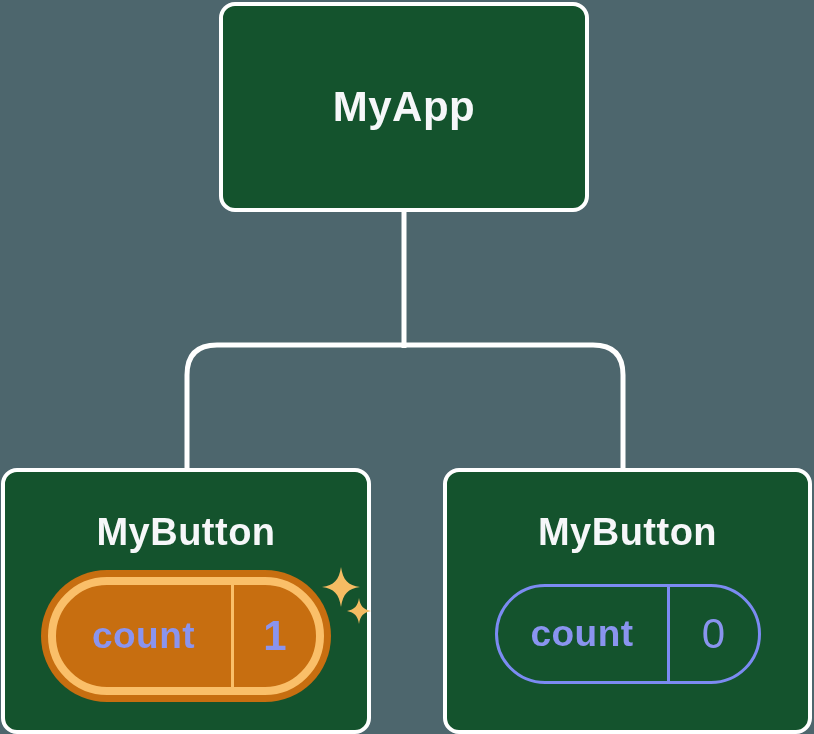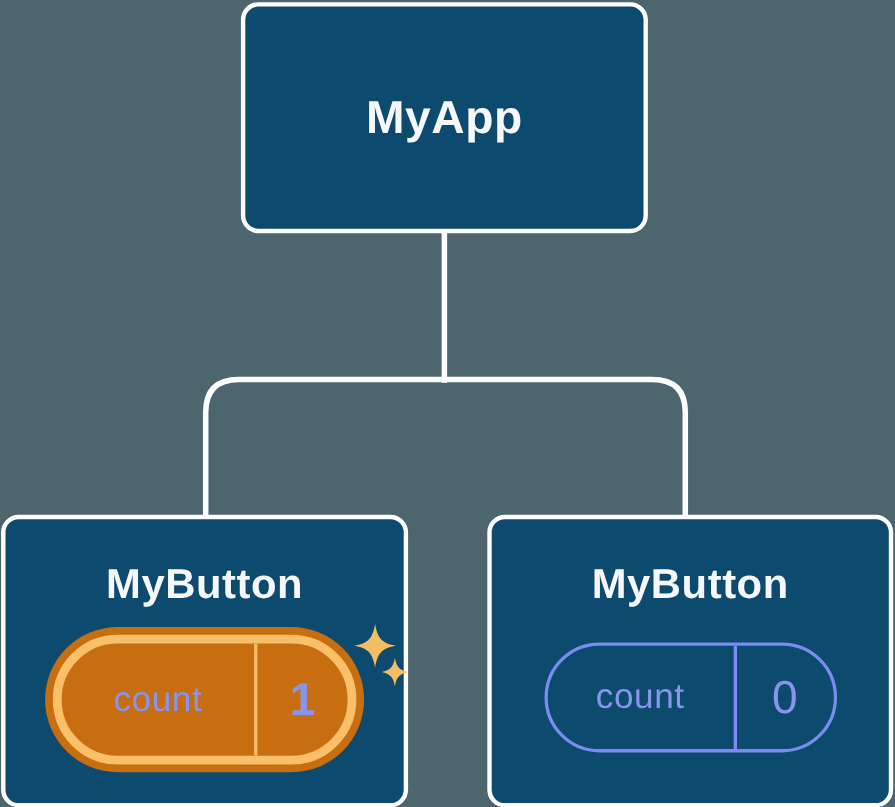"MyApp" .node { background: #0c4a6e -> #14532d }
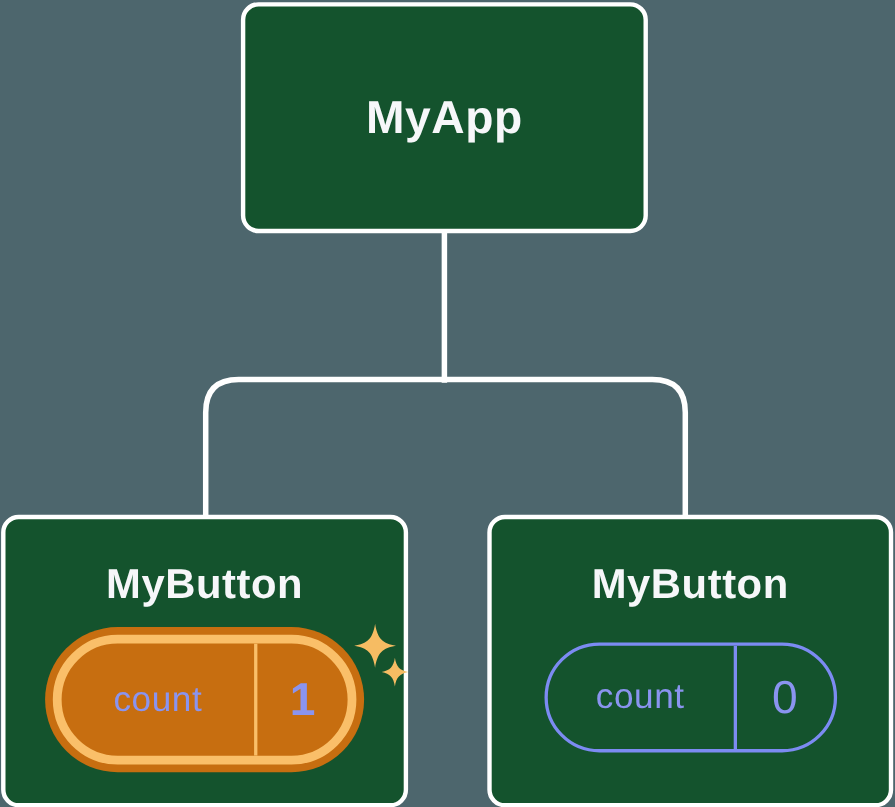"count" .pill-key { font-size: 32px -> 37px; font-weight: none -> bold }
